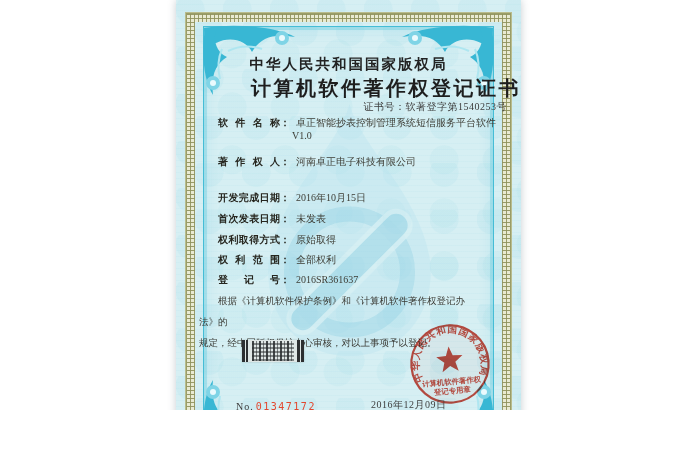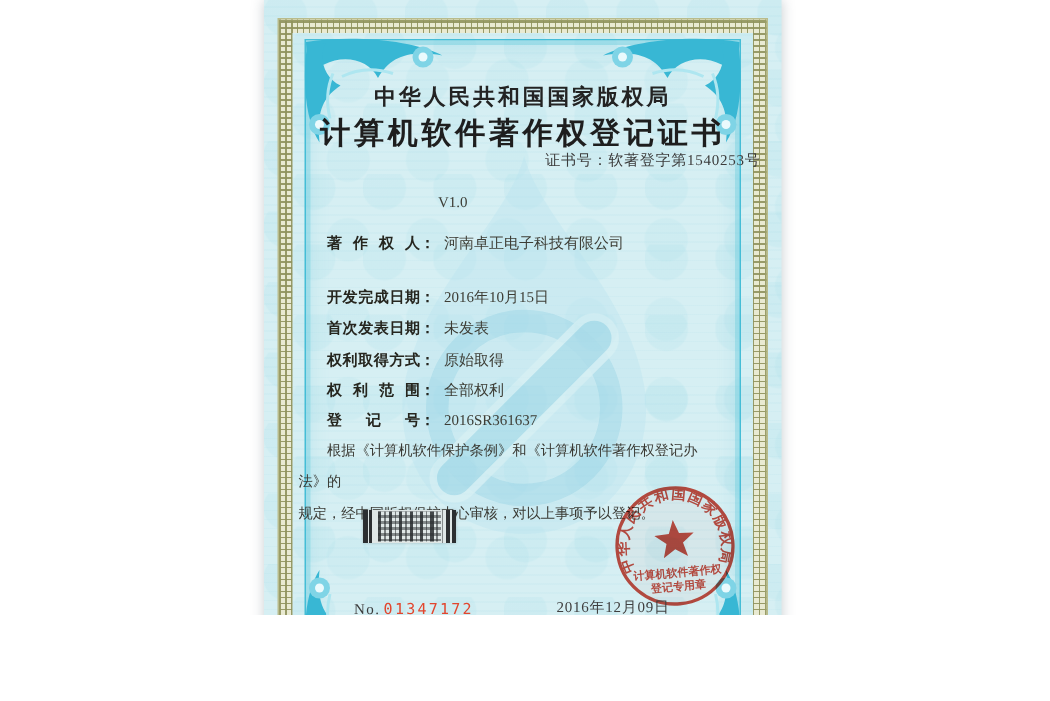"计算机软件著作权登记证书" .cert-title { text-align: center -> right }
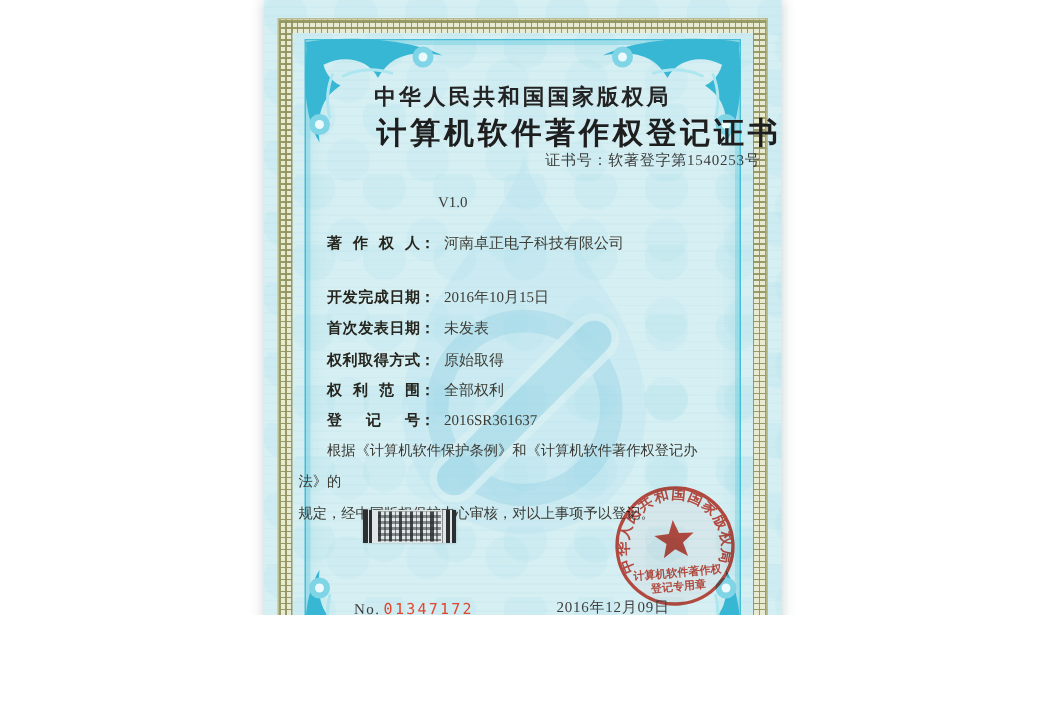"软件名称： 卓正智能抄表控制管理系统短信服务平台软件" div.field-row { html: none -> <div> <span>软件名称</span><span>：</span><span>卓正智能抄表控制管理系统短信服务平台软件</span> </div> }
